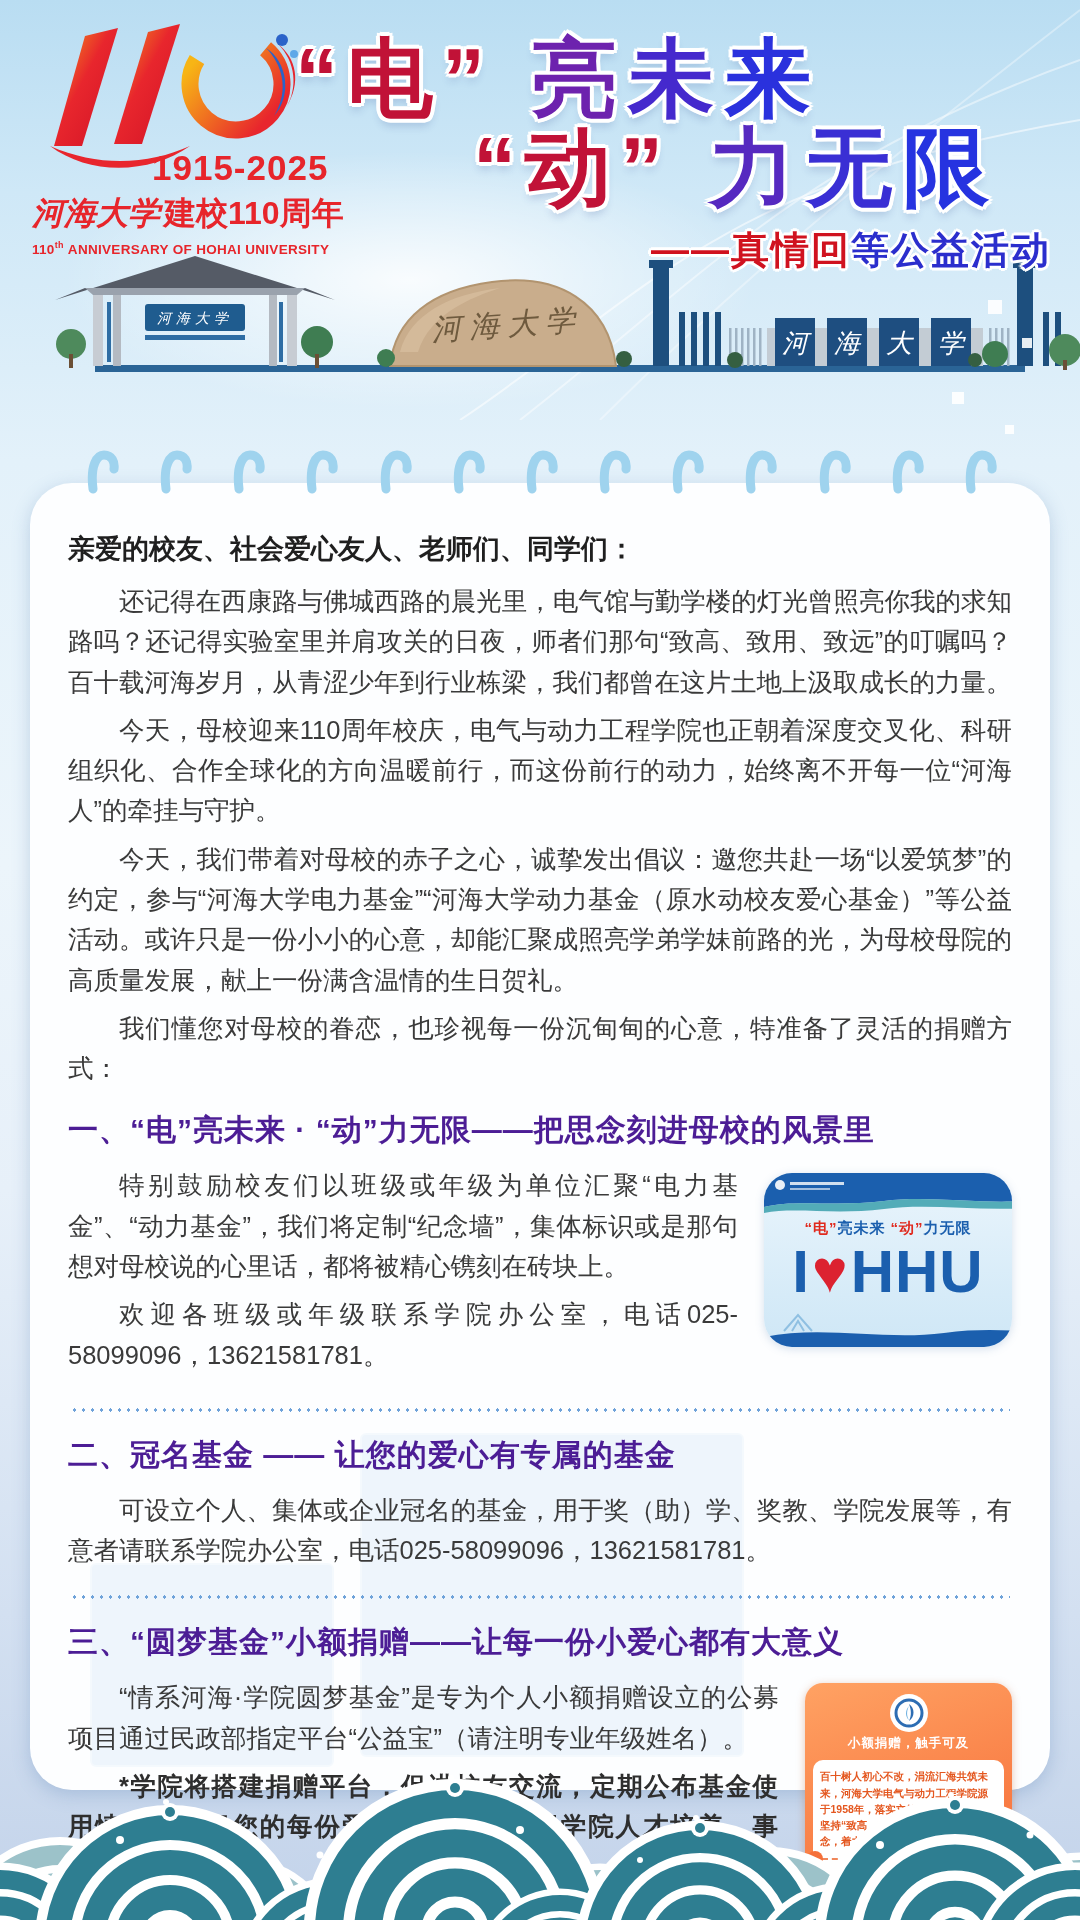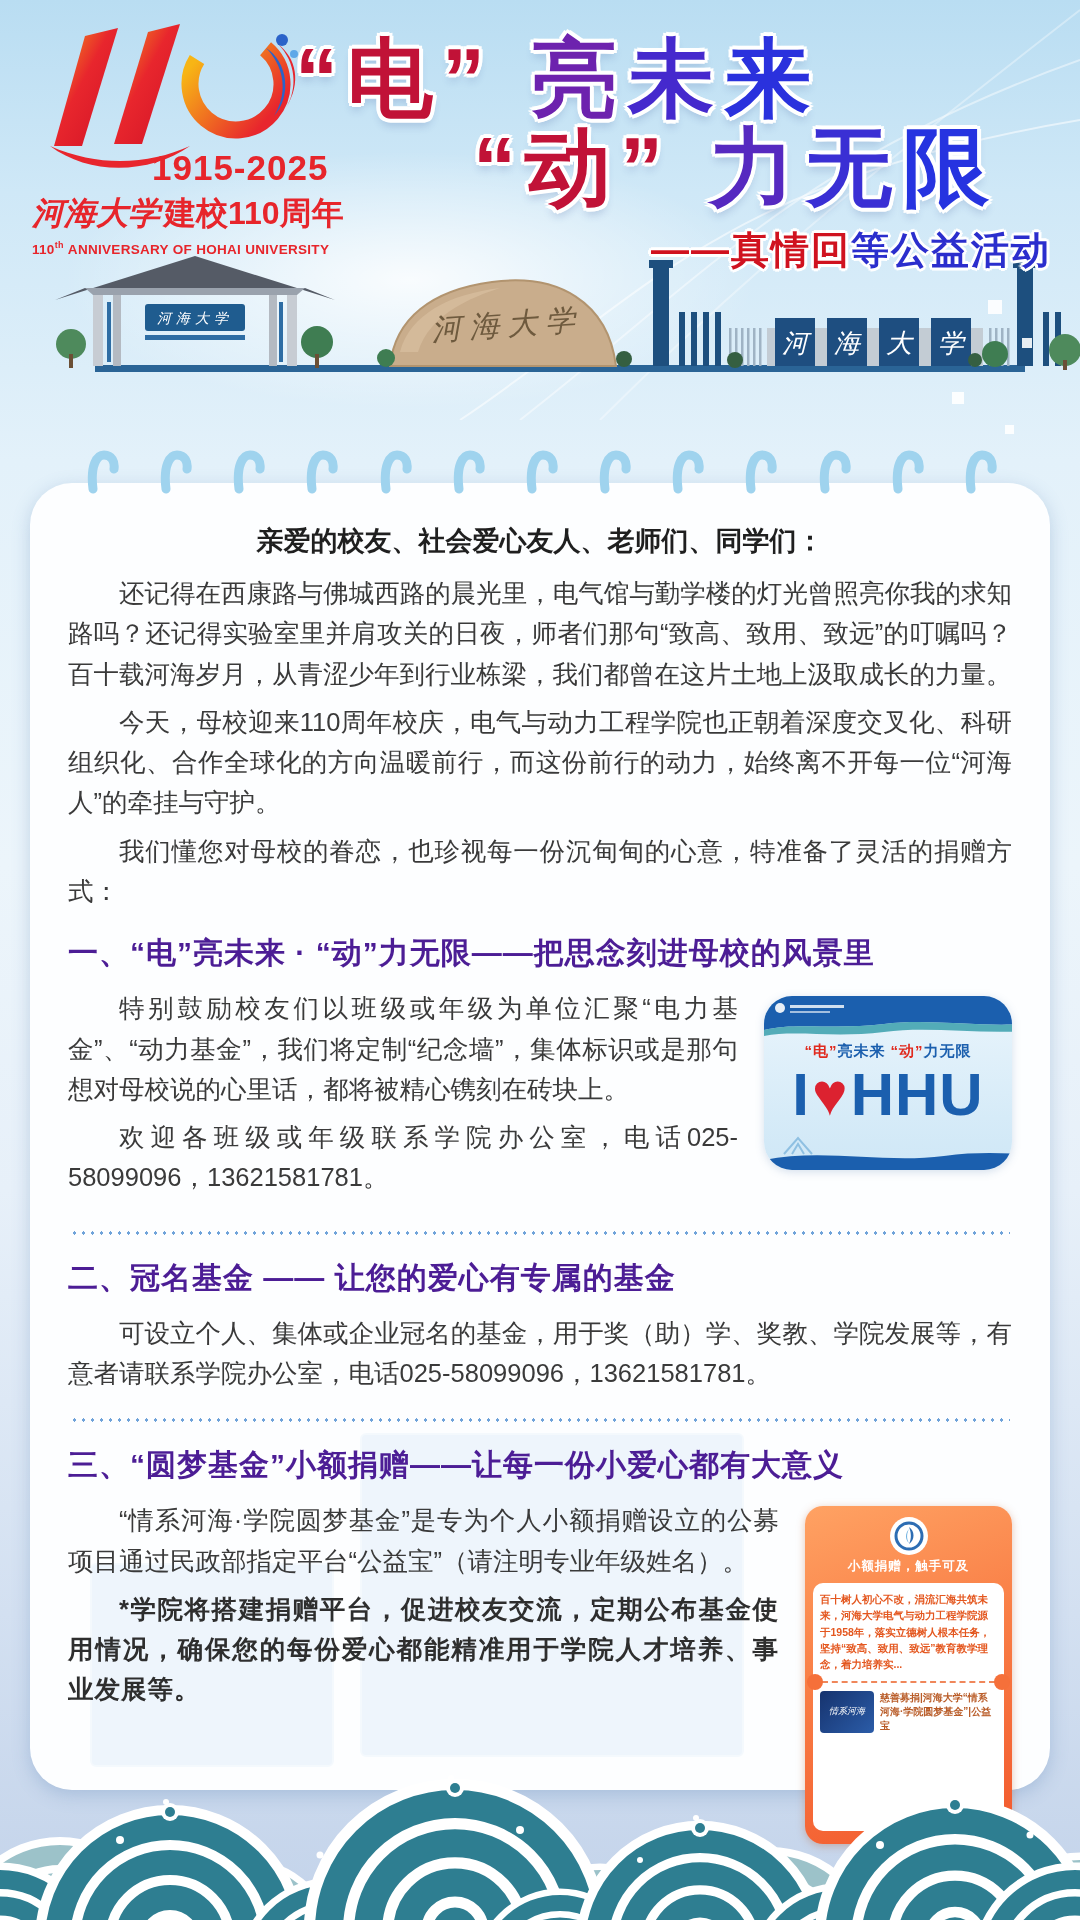"亲爱的校友、社会爱心友人、老师们、同学们：" .salutation { margin: 0 0 14px -> 8px 0 14px; text-align: center -> none }
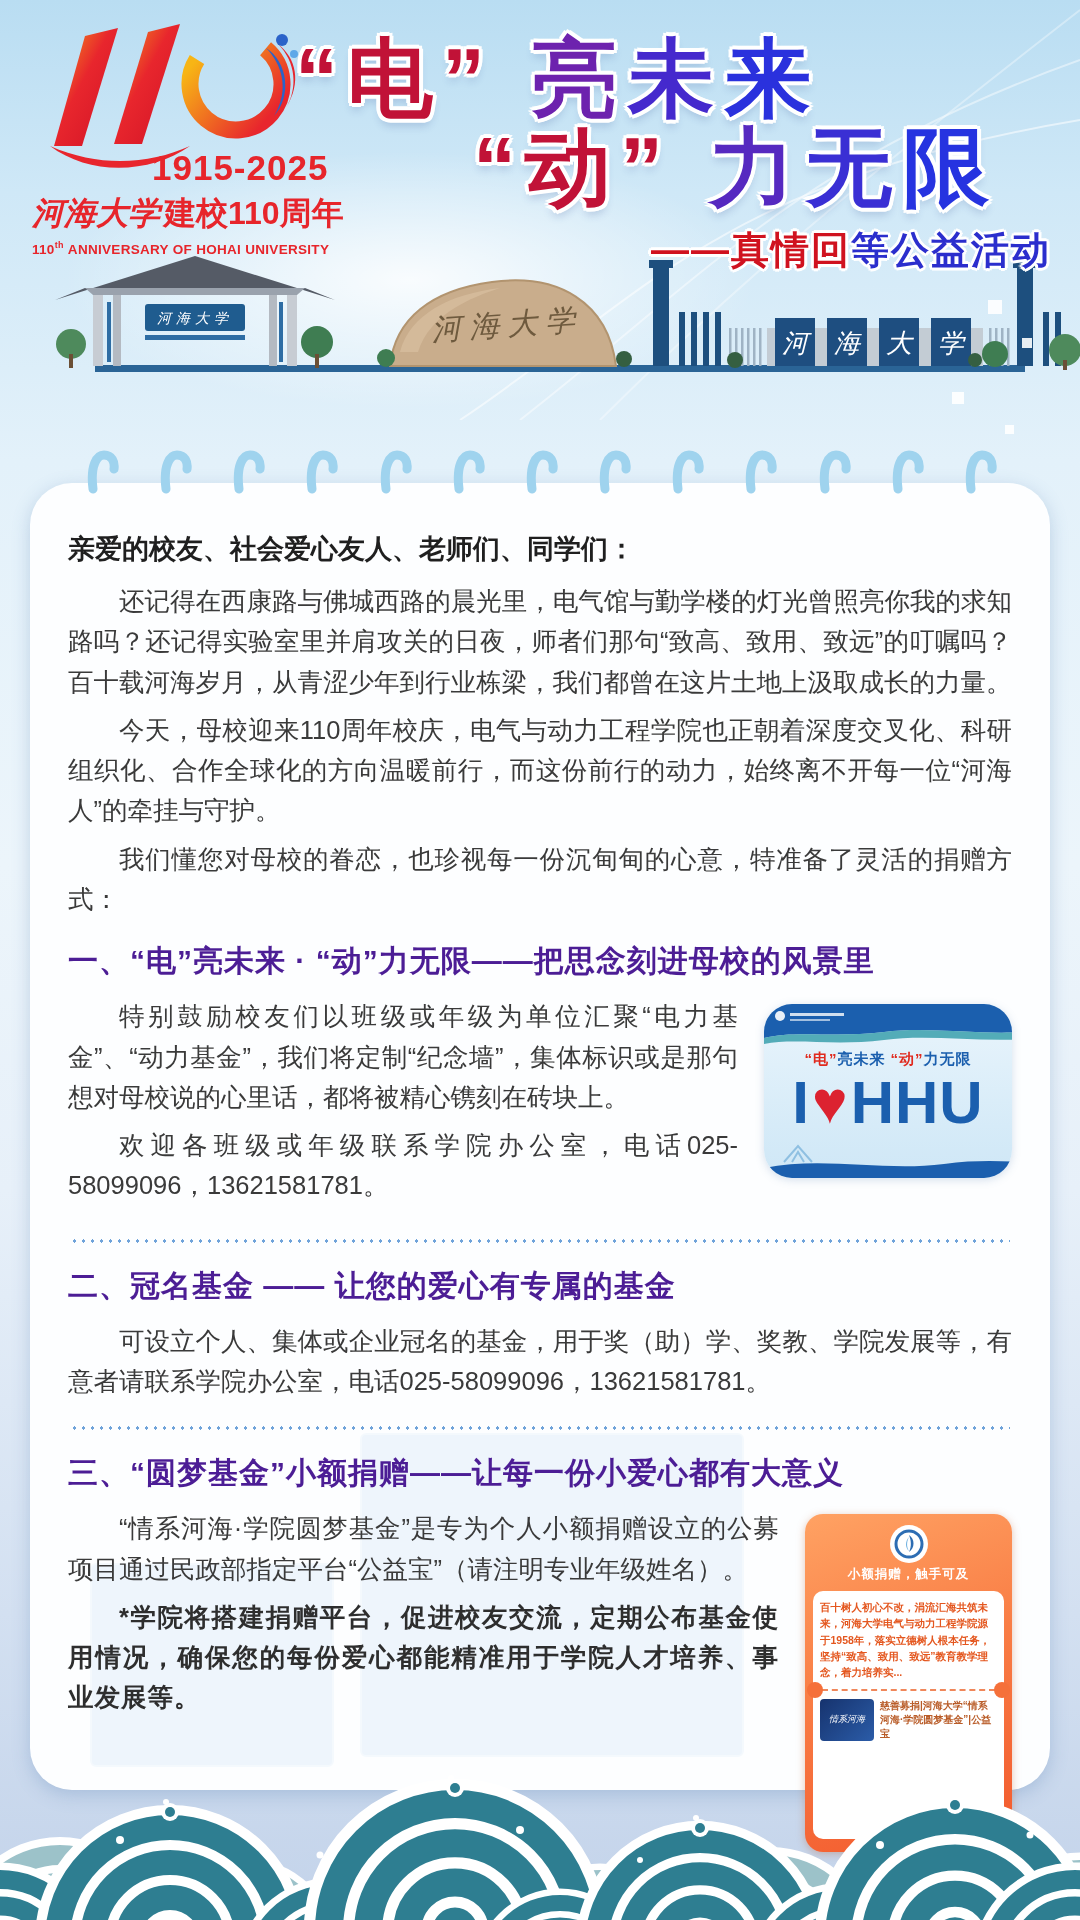"今天，我们带着对母校的赤子之心，诚挚发出倡议：邀您共赴一场“以爱筑梦”的约定，参" p.para { html: none -> <p>今天，我们带着对母校的赤子之心，诚挚发出倡议：邀您共赴一场“以爱筑梦”的约定，参与“河海大学电力基金”“河海大学动力基金（原水动校友爱心基金）”等公益活动。或许只是一份小小的心意，却能汇聚成照亮学弟学妹前路的光，为母校母院的高质量发展，献上一份满含温情的生日贺礼。</p> }
